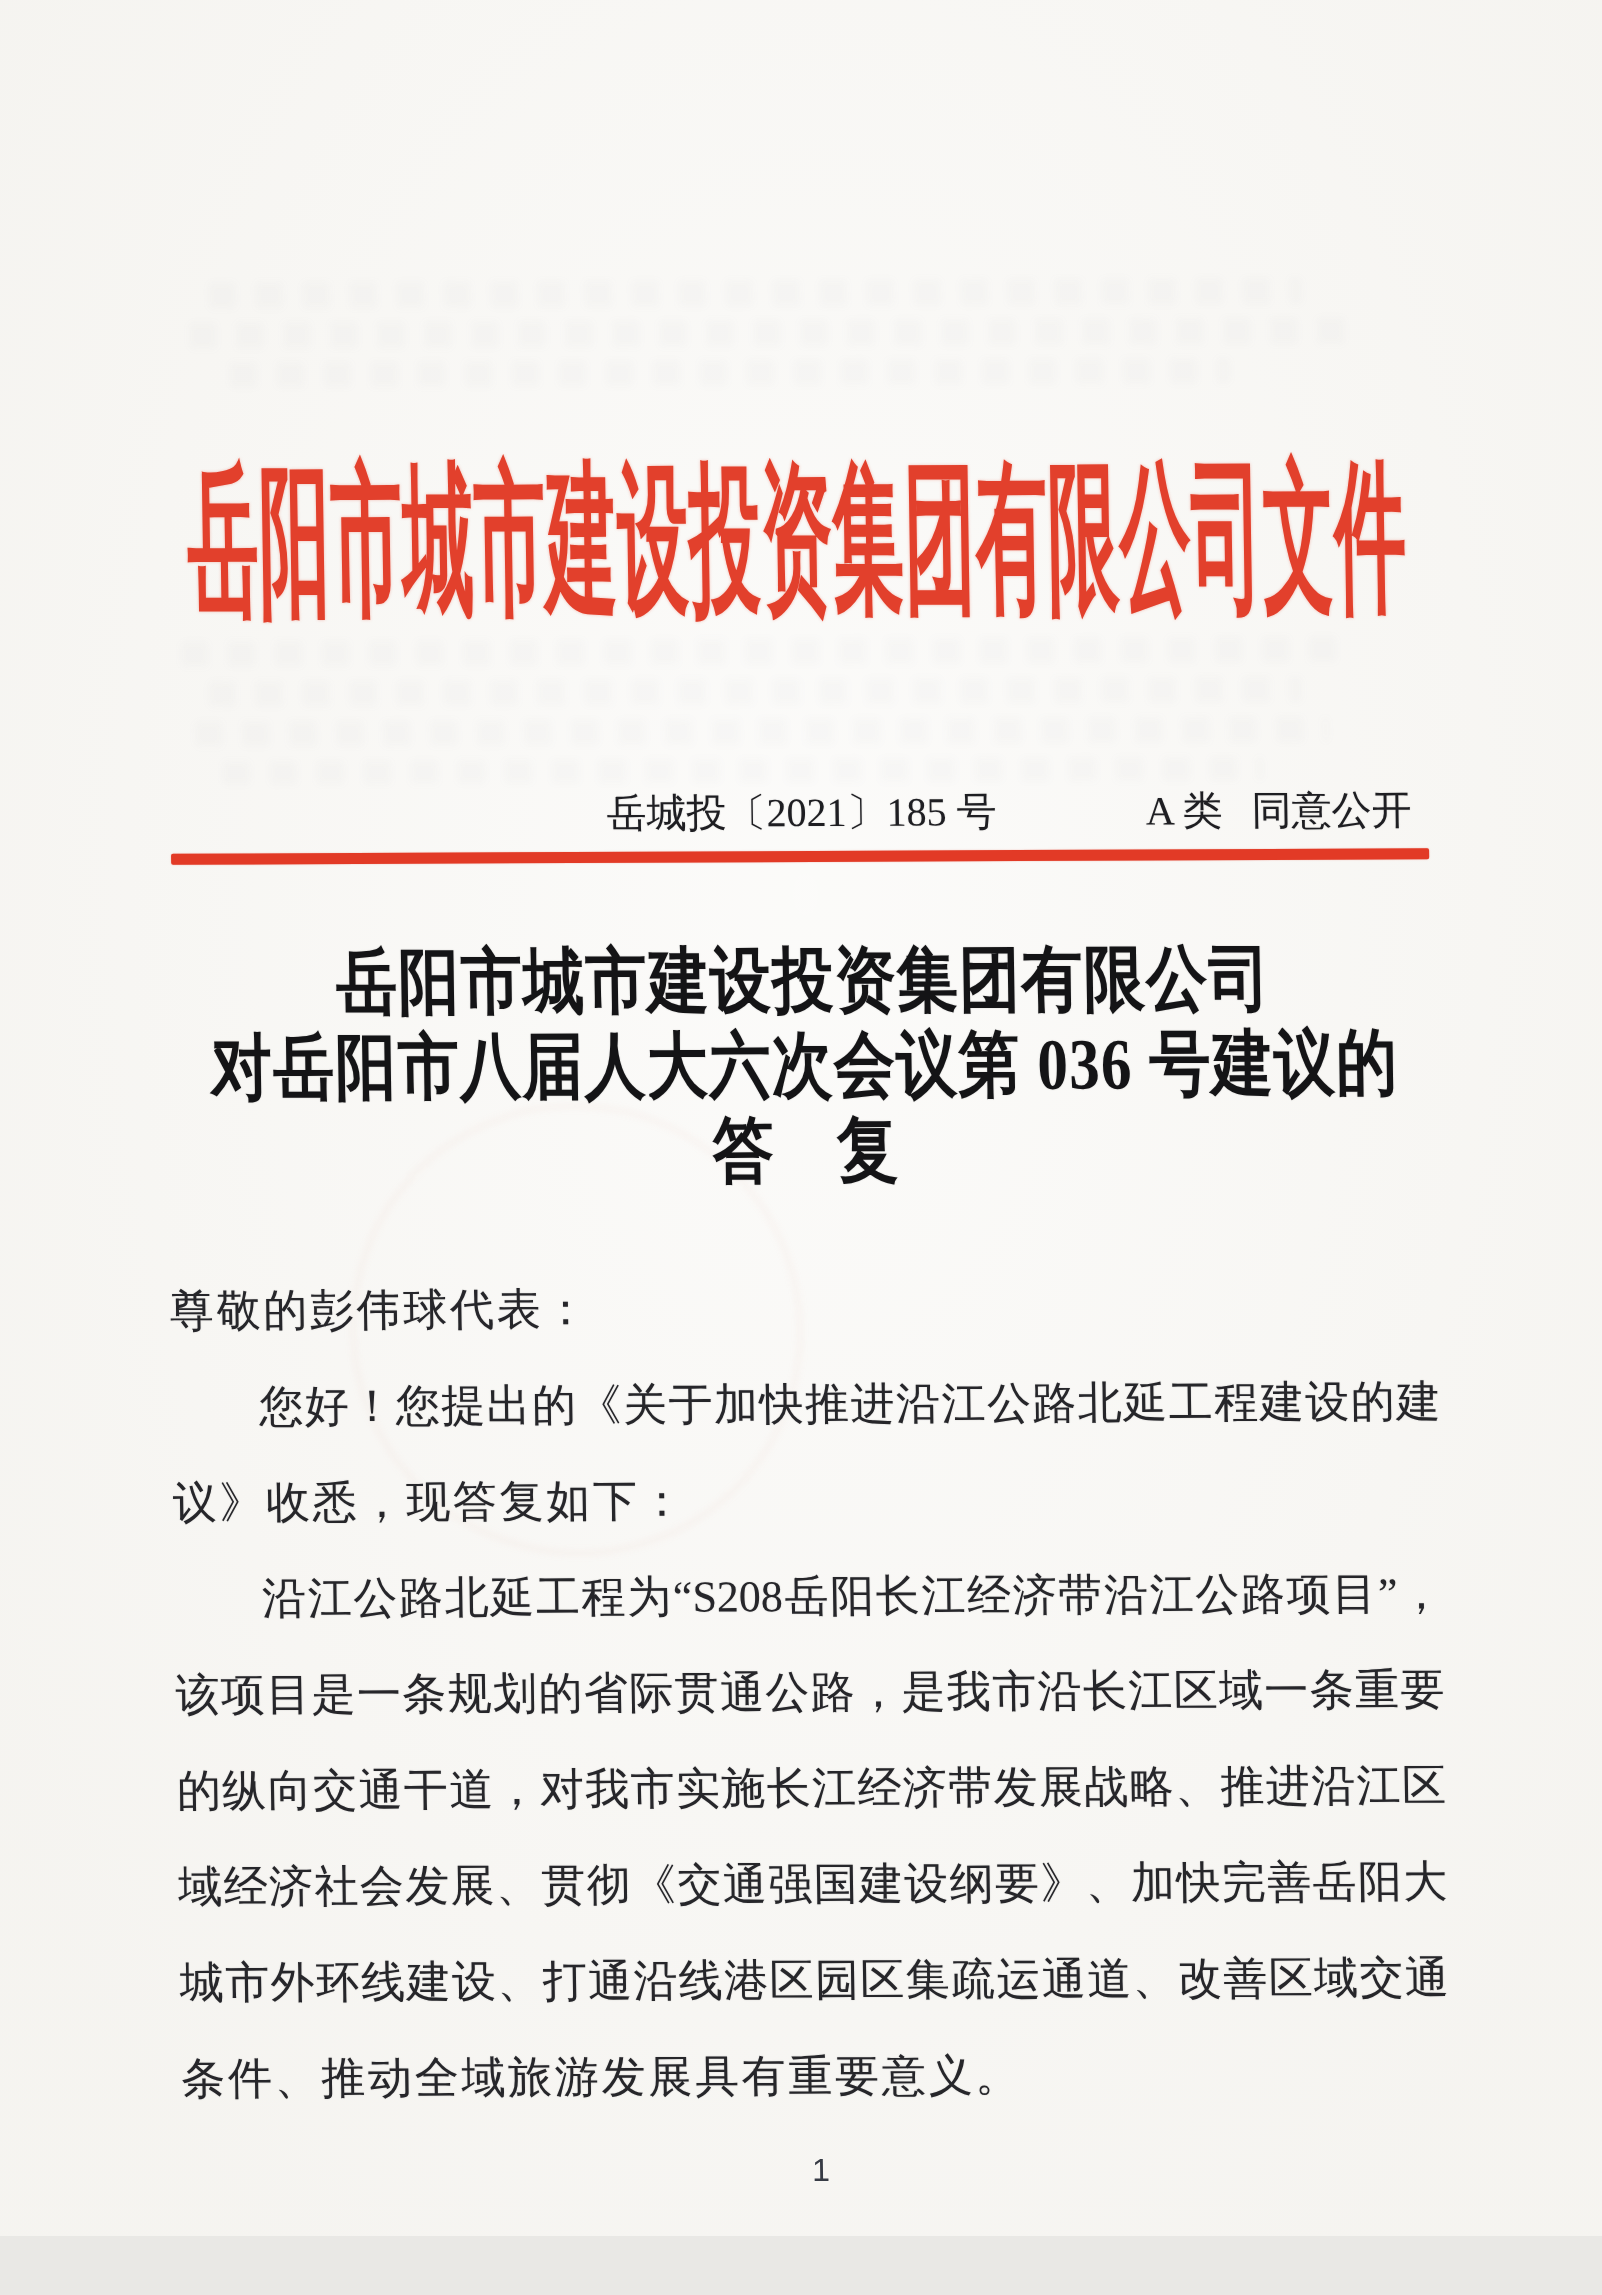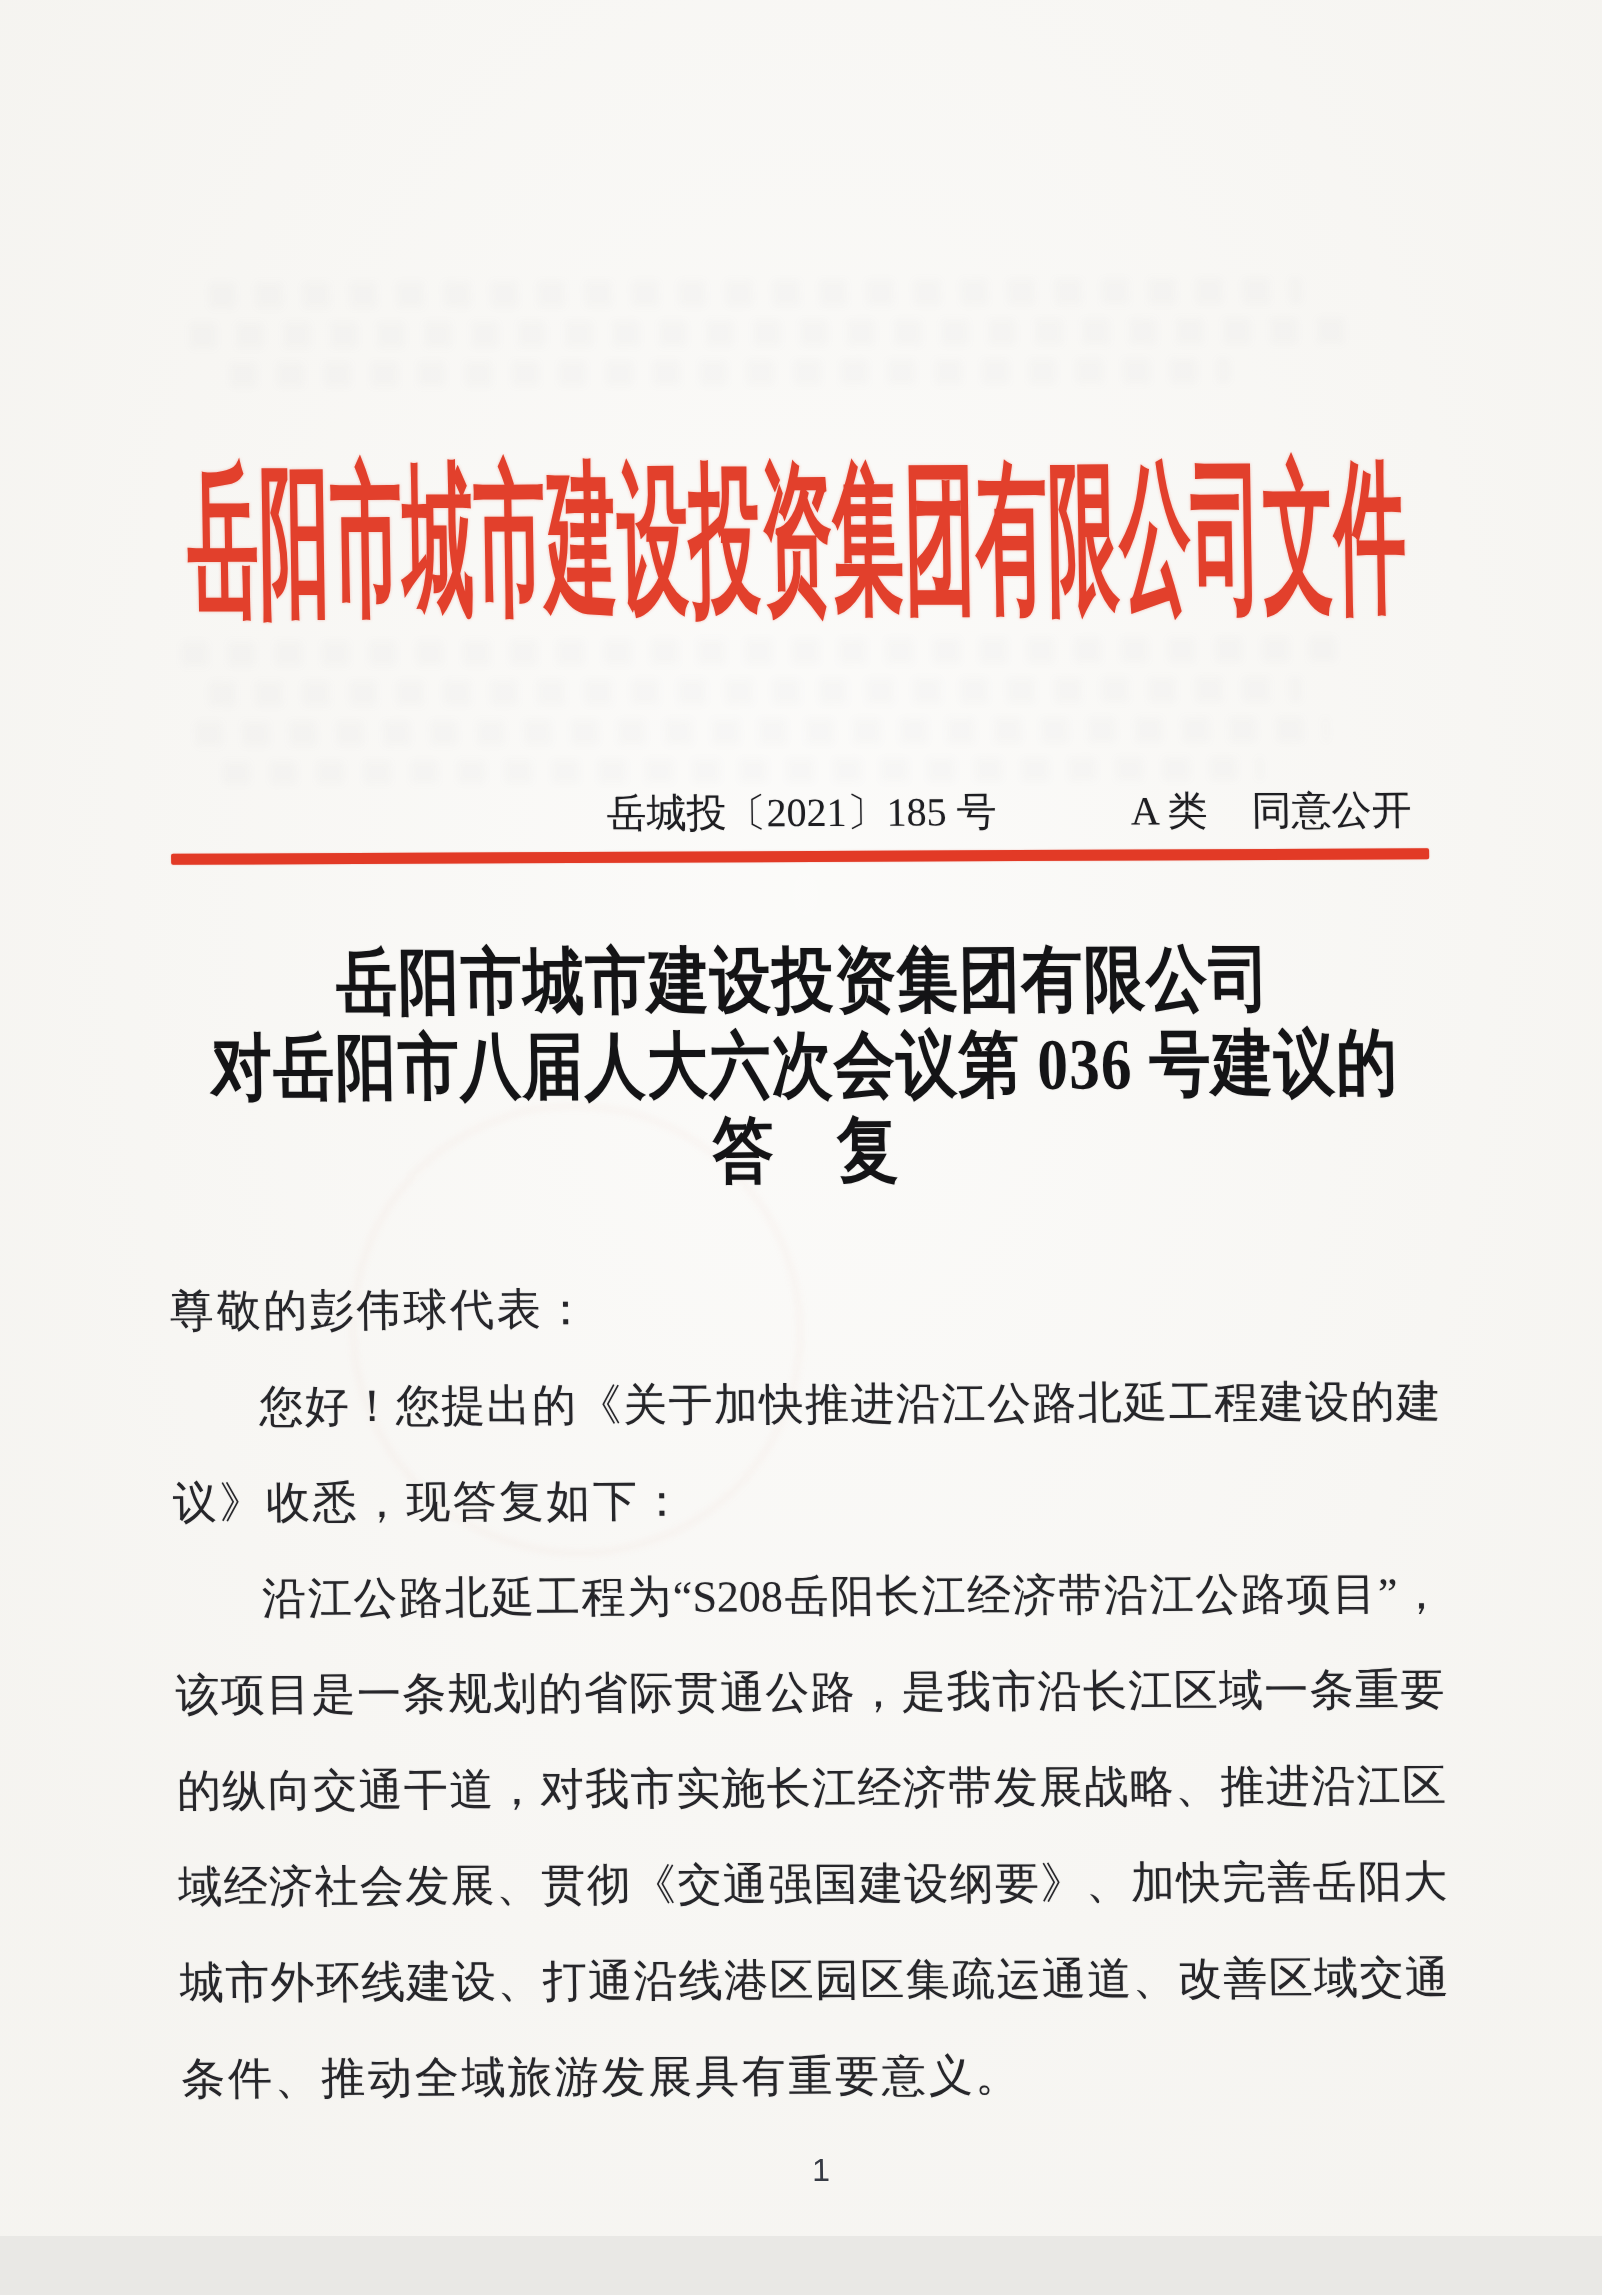"同意公开" .doc-class .disclosure { margin-left: 34px -> 19px }
